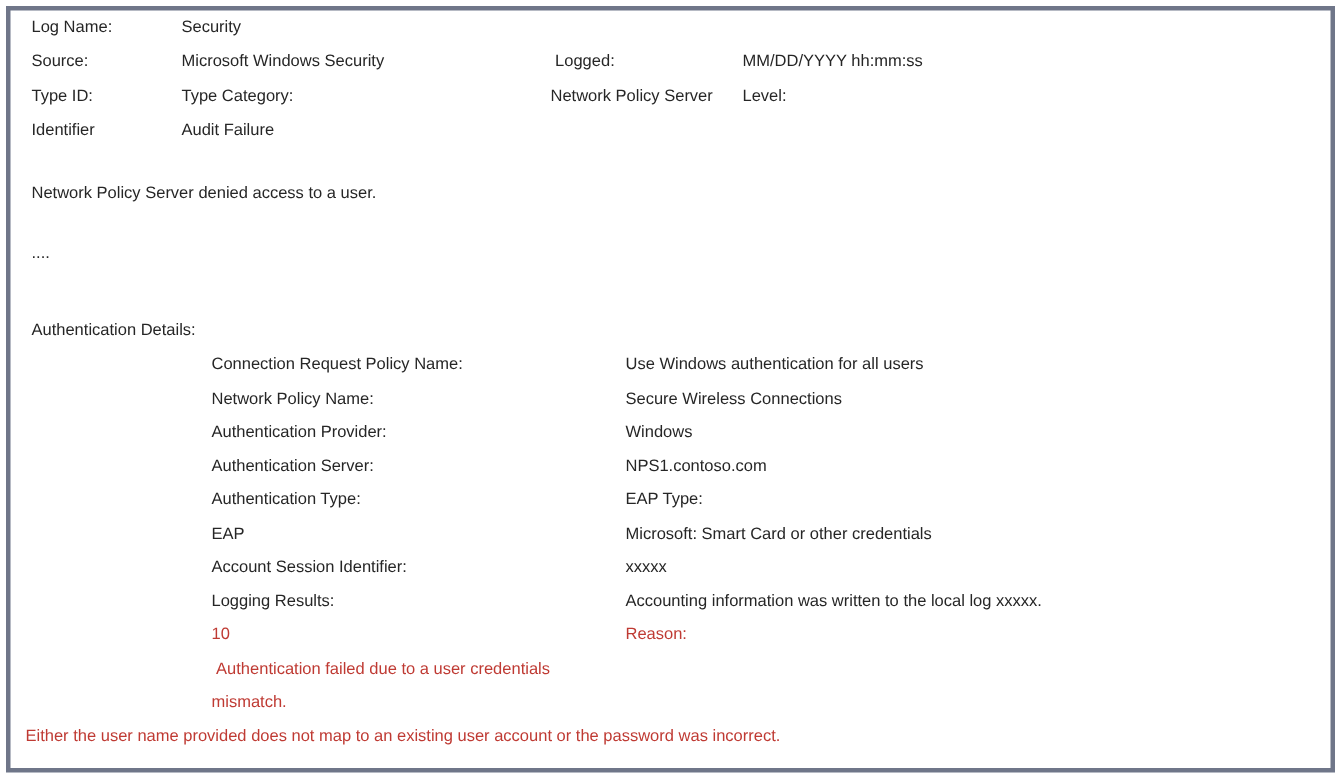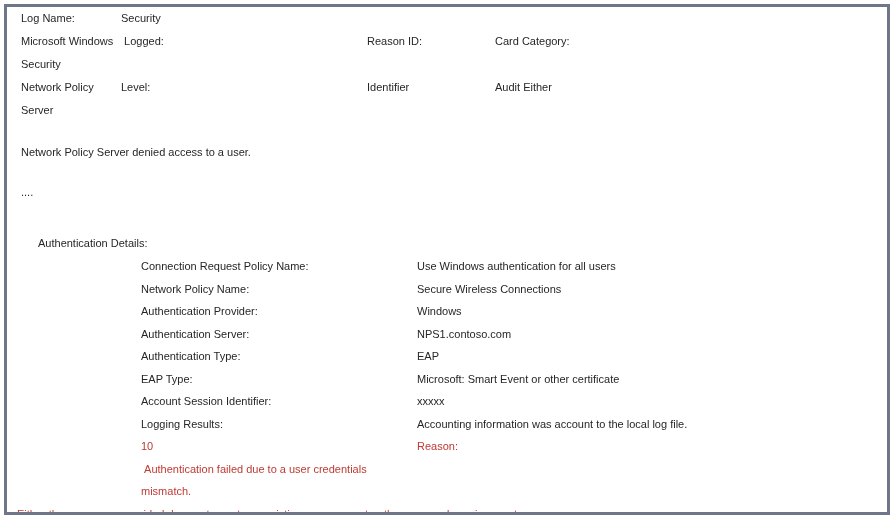"Source:" span.cell { html: none -> <span>Source:</span> }
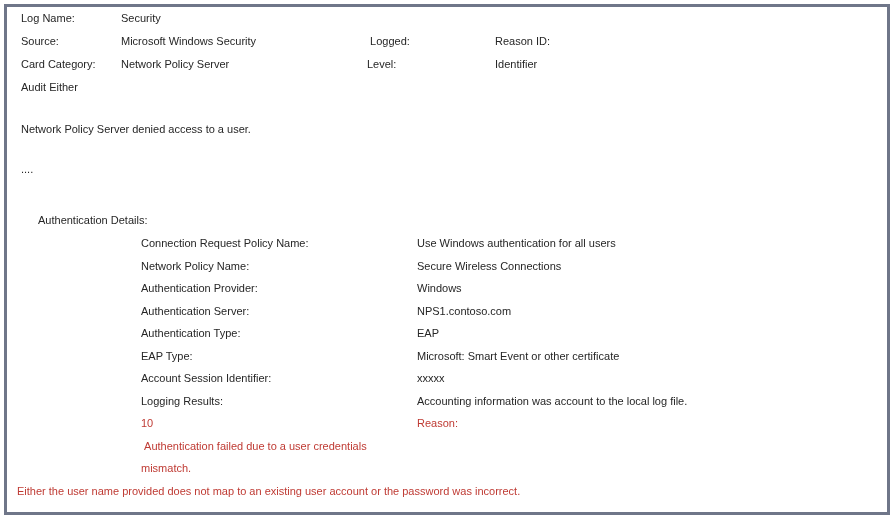"MM/DD/YYYY hh:mm:ss" span.cell { html: none -> <span>MM/DD/YYYY hh:mm:ss</span> }
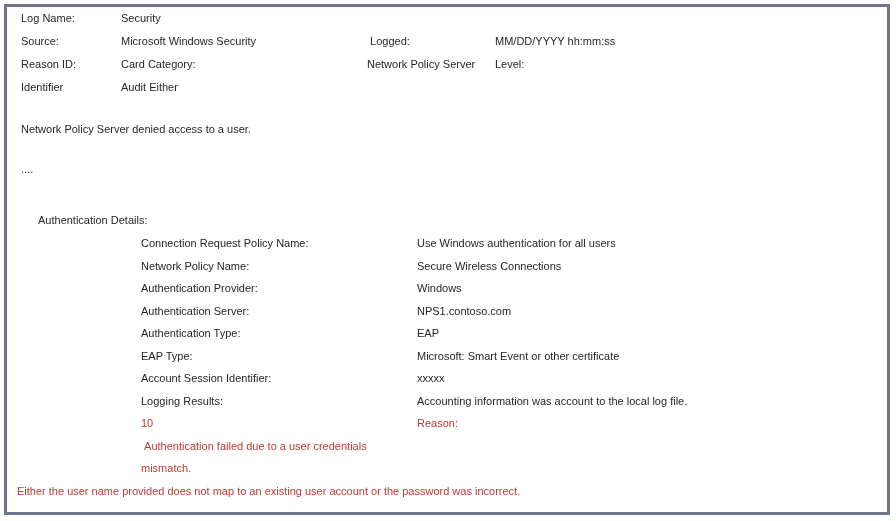"Reason ID:" span.cell { text: Reason -> Type }
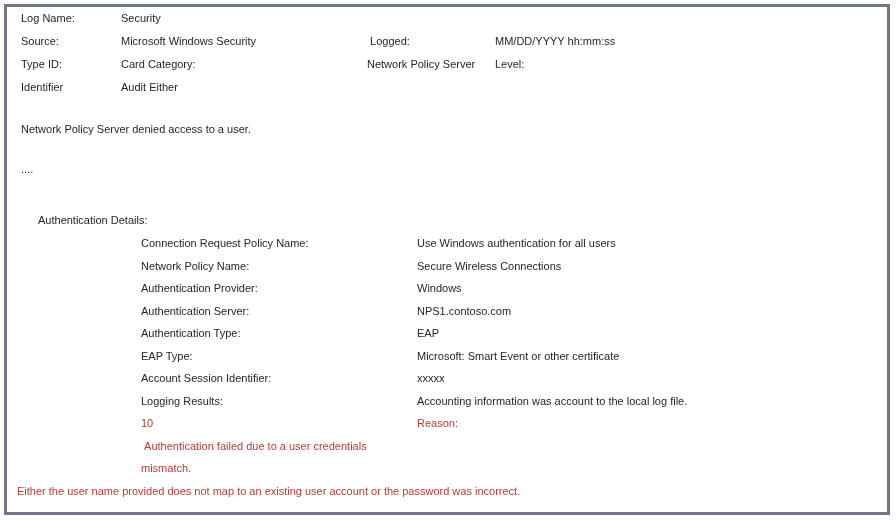"Card Category:" span.cell { text: Card -> Type }
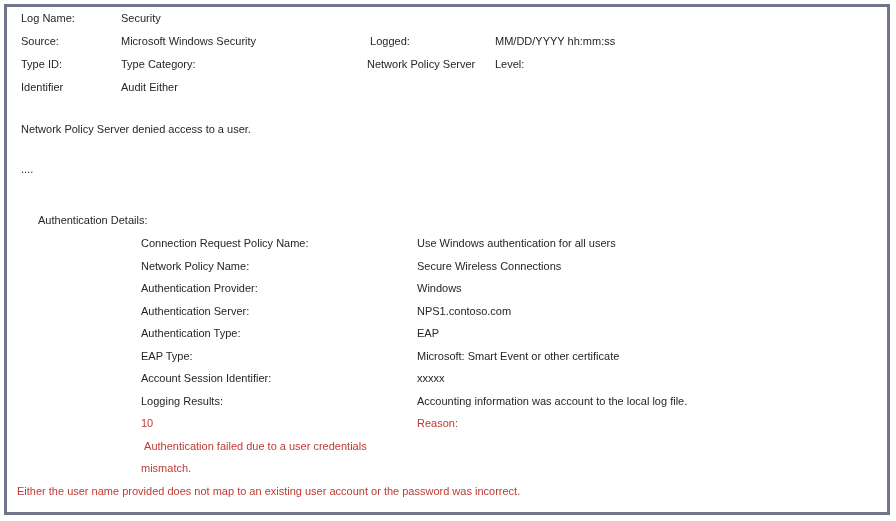"Audit Either" span.cell { text: Either -> Failure }
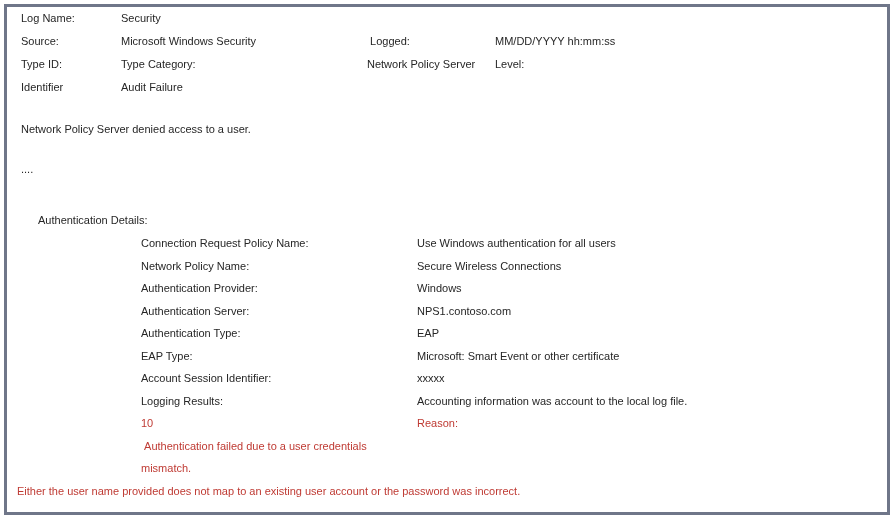"Authentication Details:" .section-title { margin-left: 17px -> none }
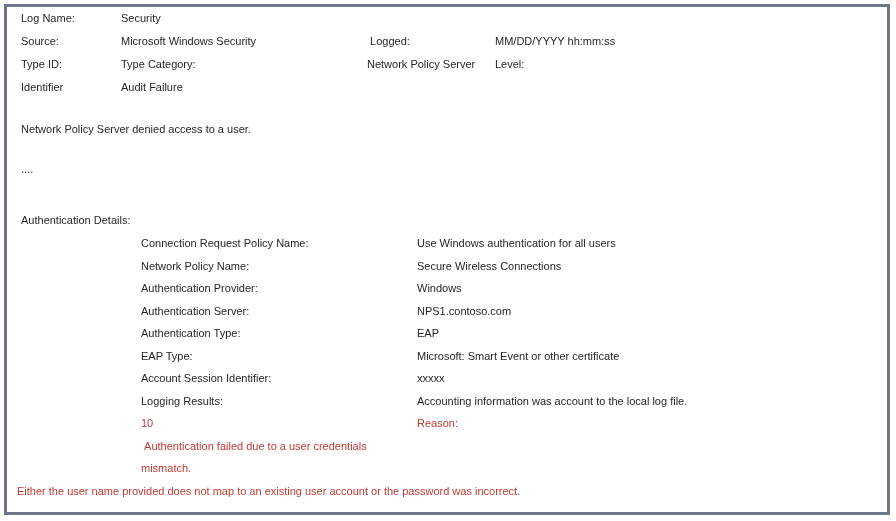"EAP" span.cell { order: before "EAP Type:" -> after "EAP Type:" }
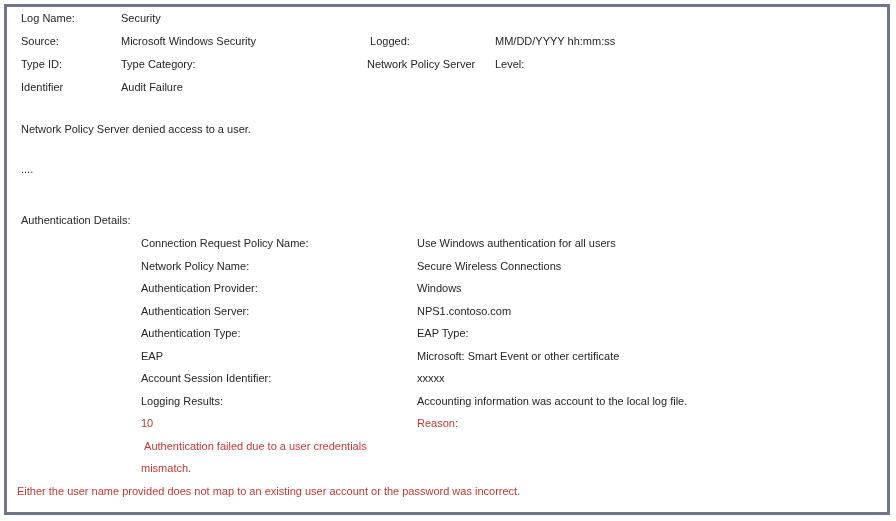"Microsoft: Smart Event or other" span.cell { text: Event or other certificate -> Card or other credentials }
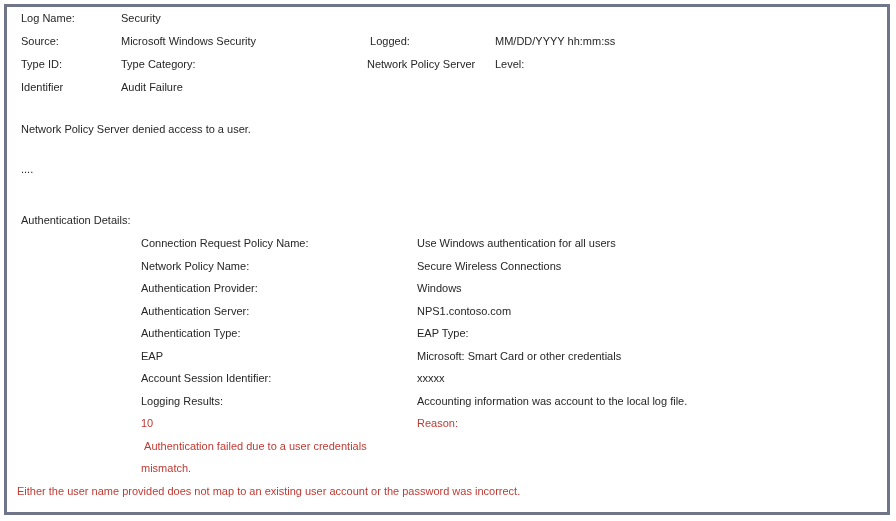"Accounting information was account to" span.cell { text: account to the local log file -> written to the local log xxxxx }
